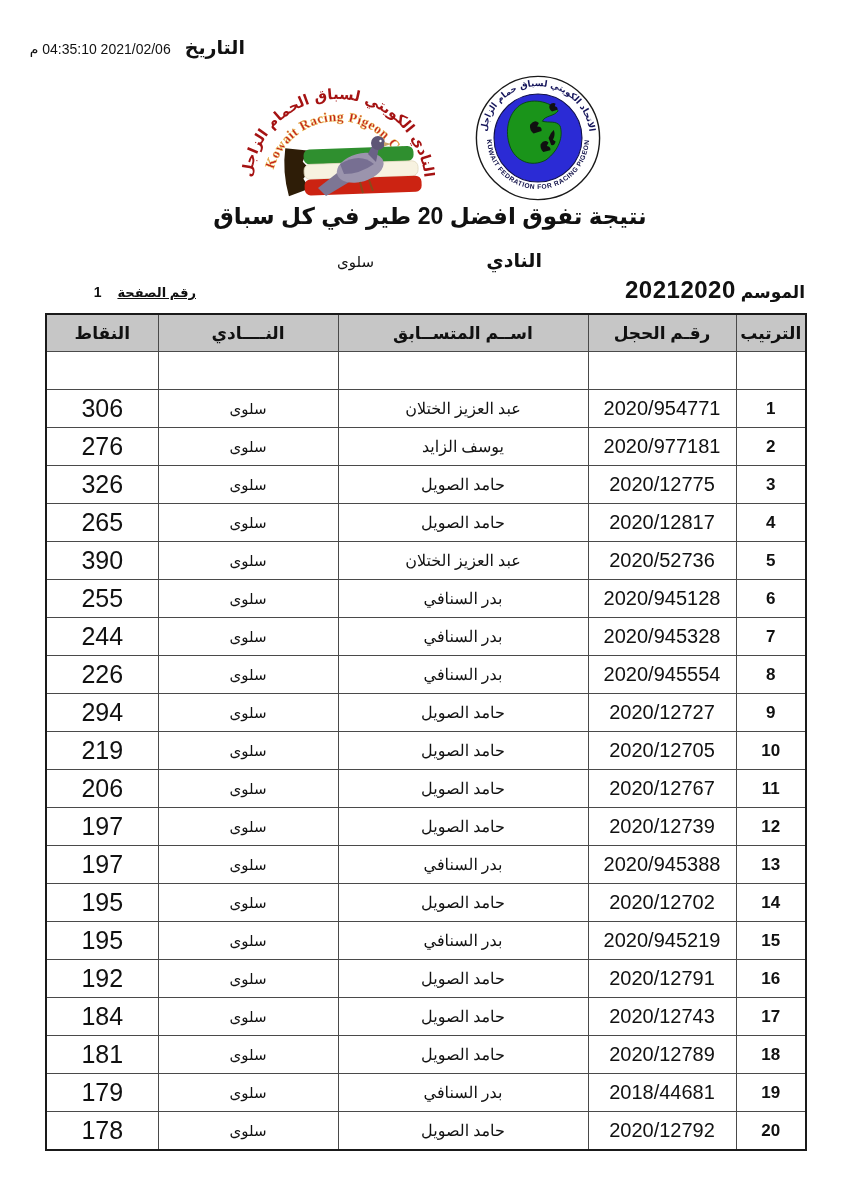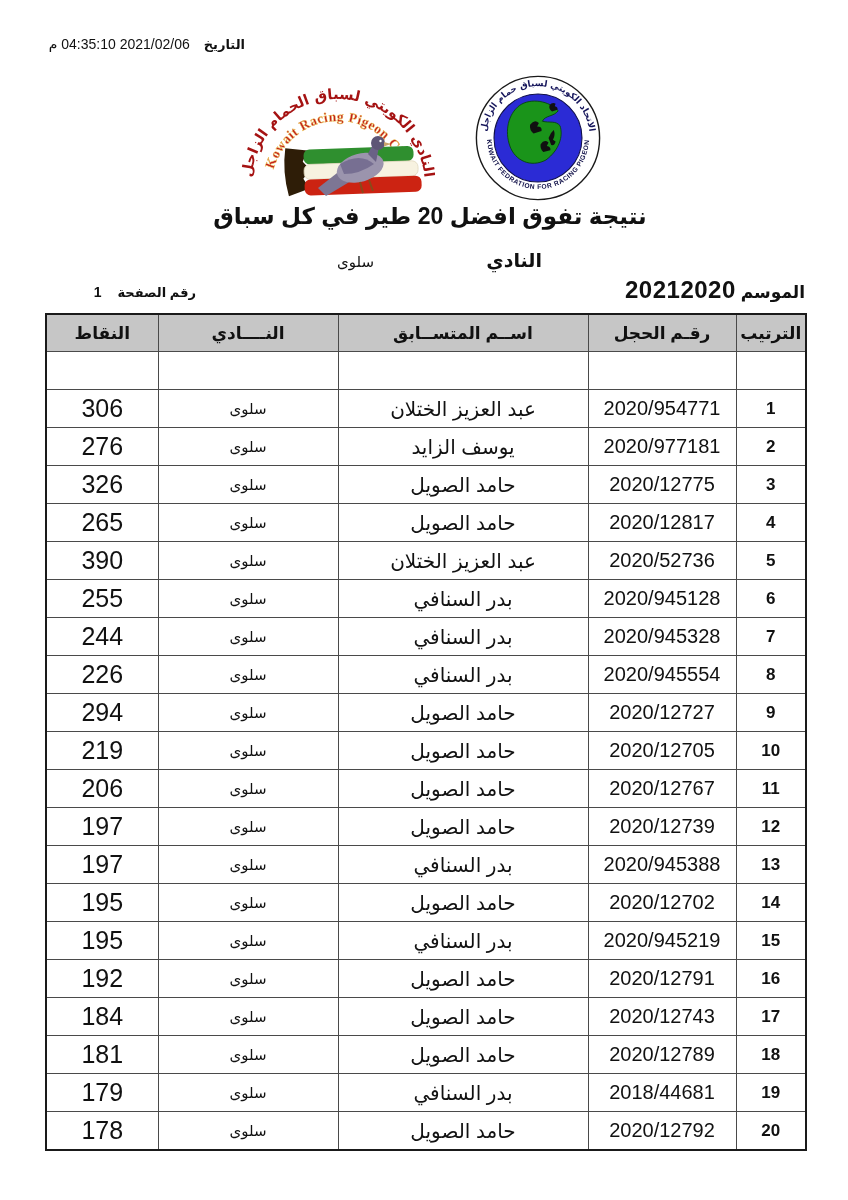"التاريخ" .date-label { font-size: 13px -> 19px }
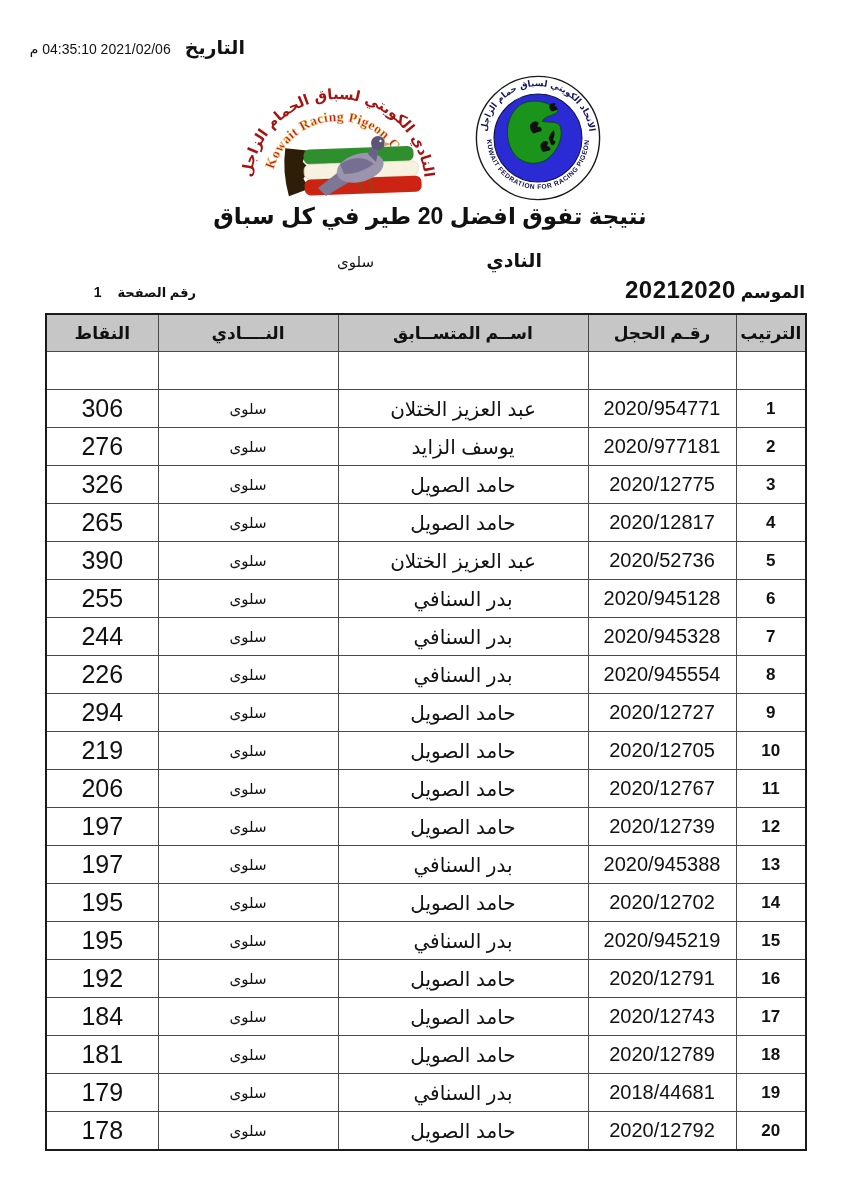"رقم الصفحة" .pagenum-label { text-decoration: none -> underline }
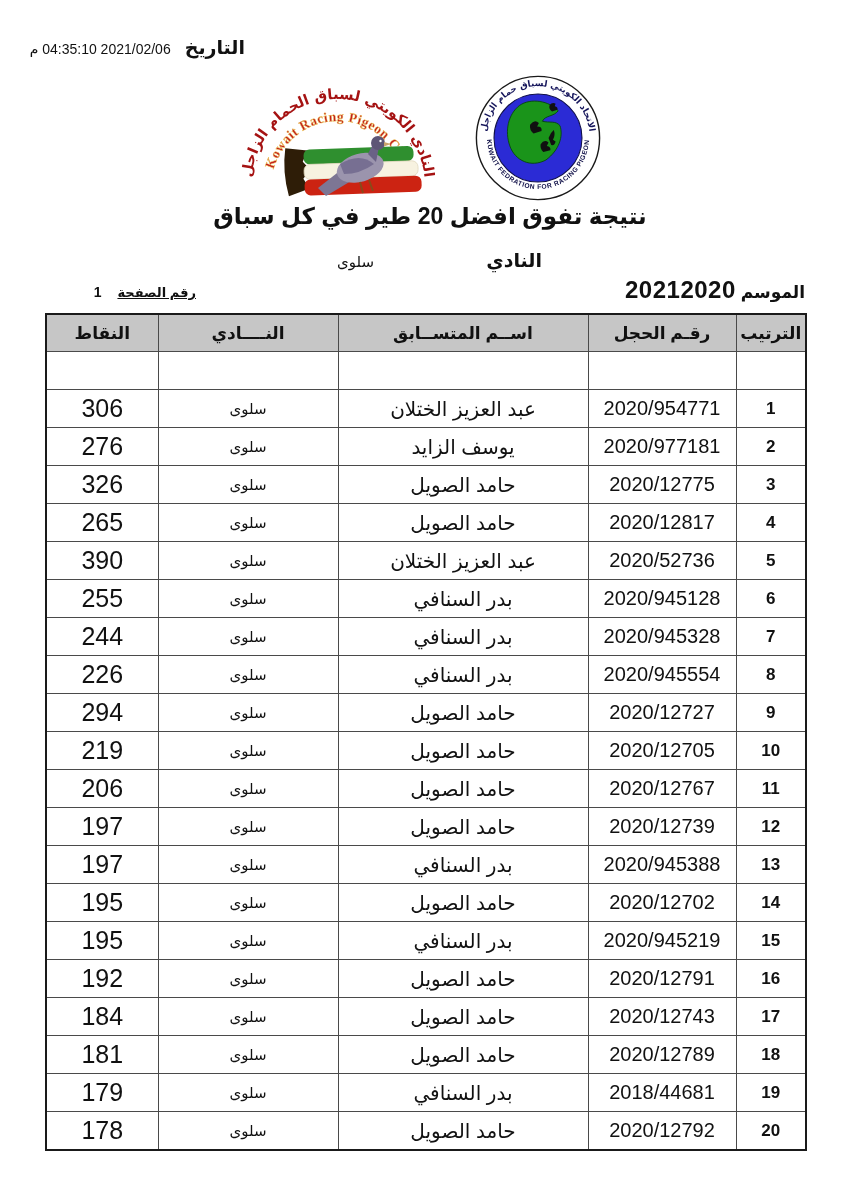"عبد العزيز الختلان" td.c-name { font-family: none -> Liberation Serif, serif; font-size: 20px -> 16px }
